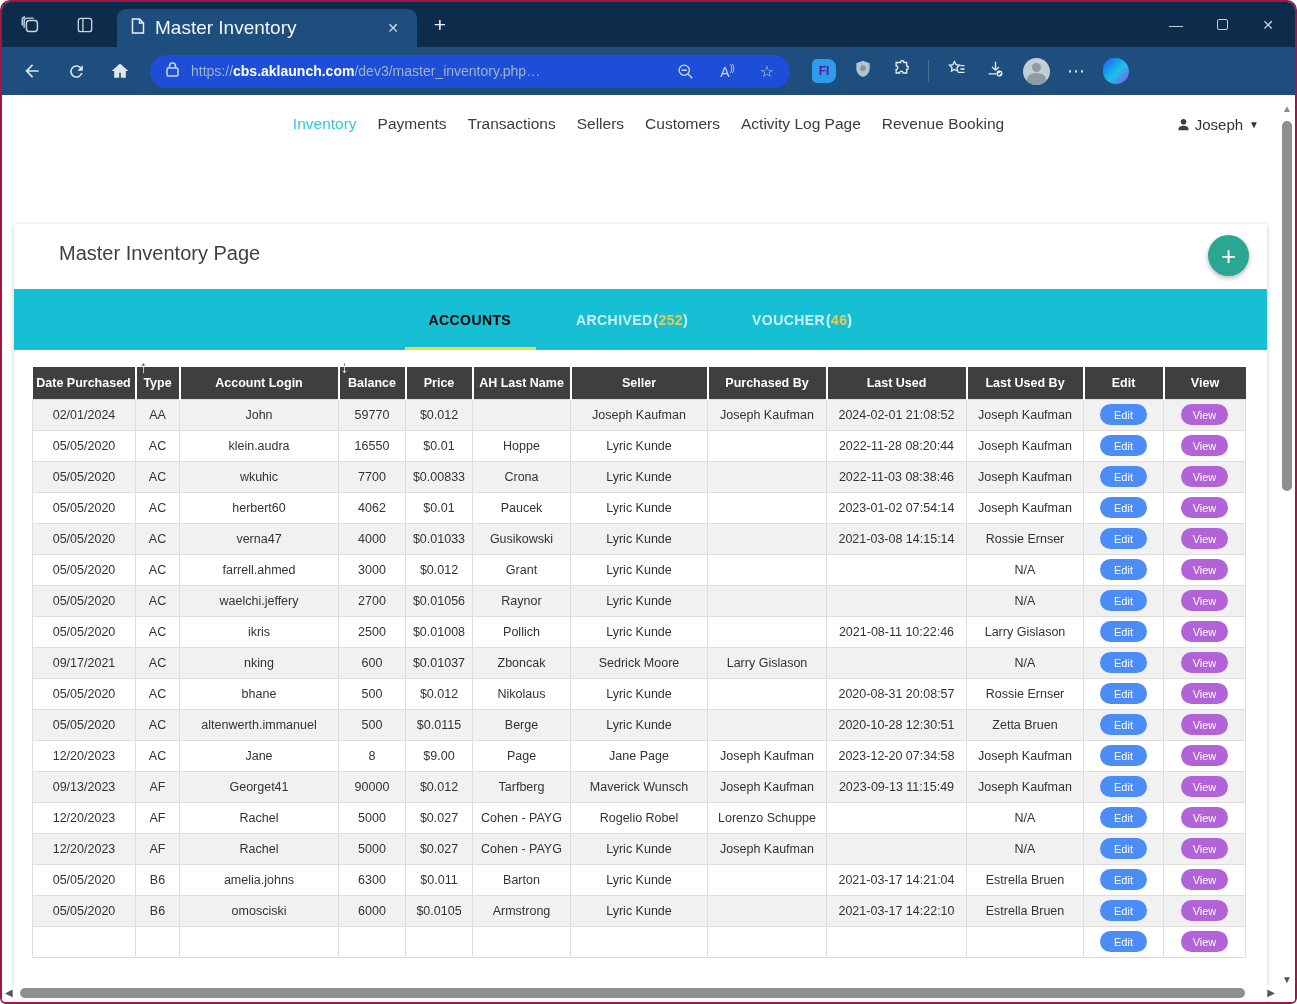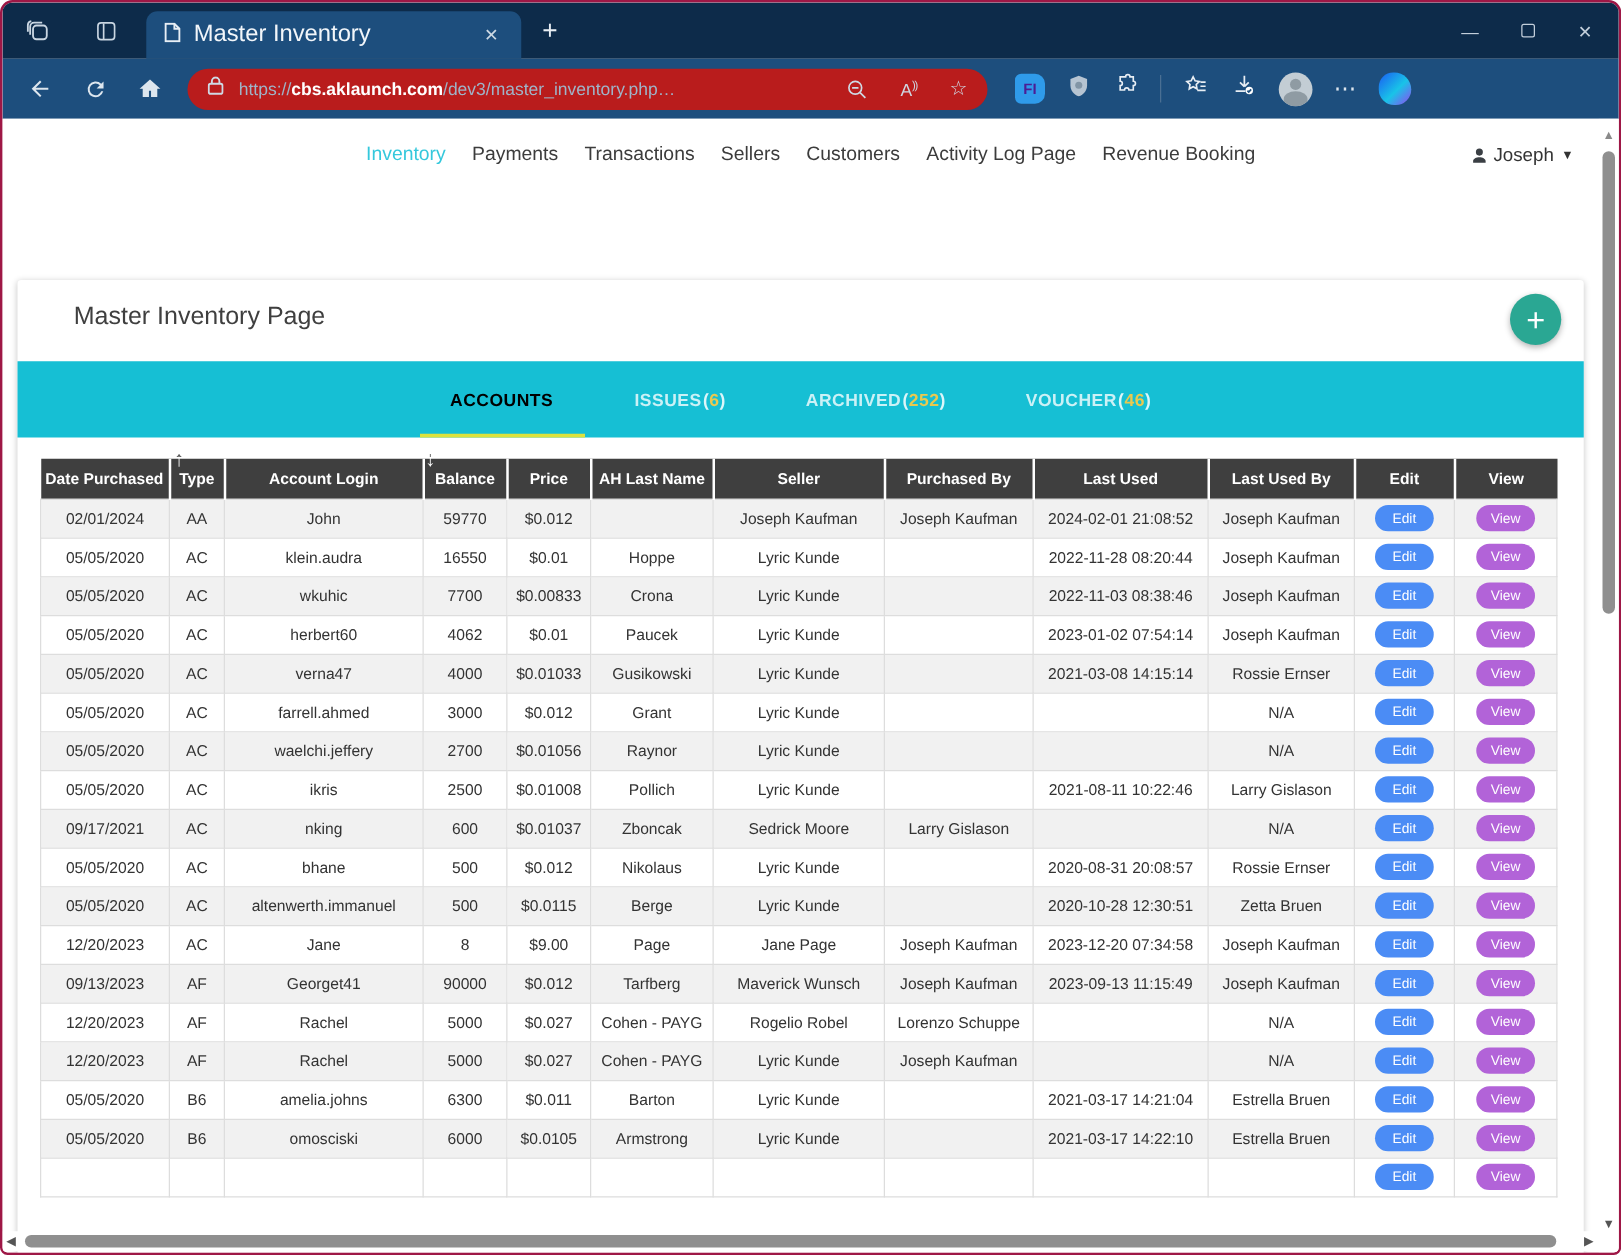"https://cbs.aklaunch.com/dev3/master_inv" .url-pill { background: #b91c1c -> #1d4ed8 }
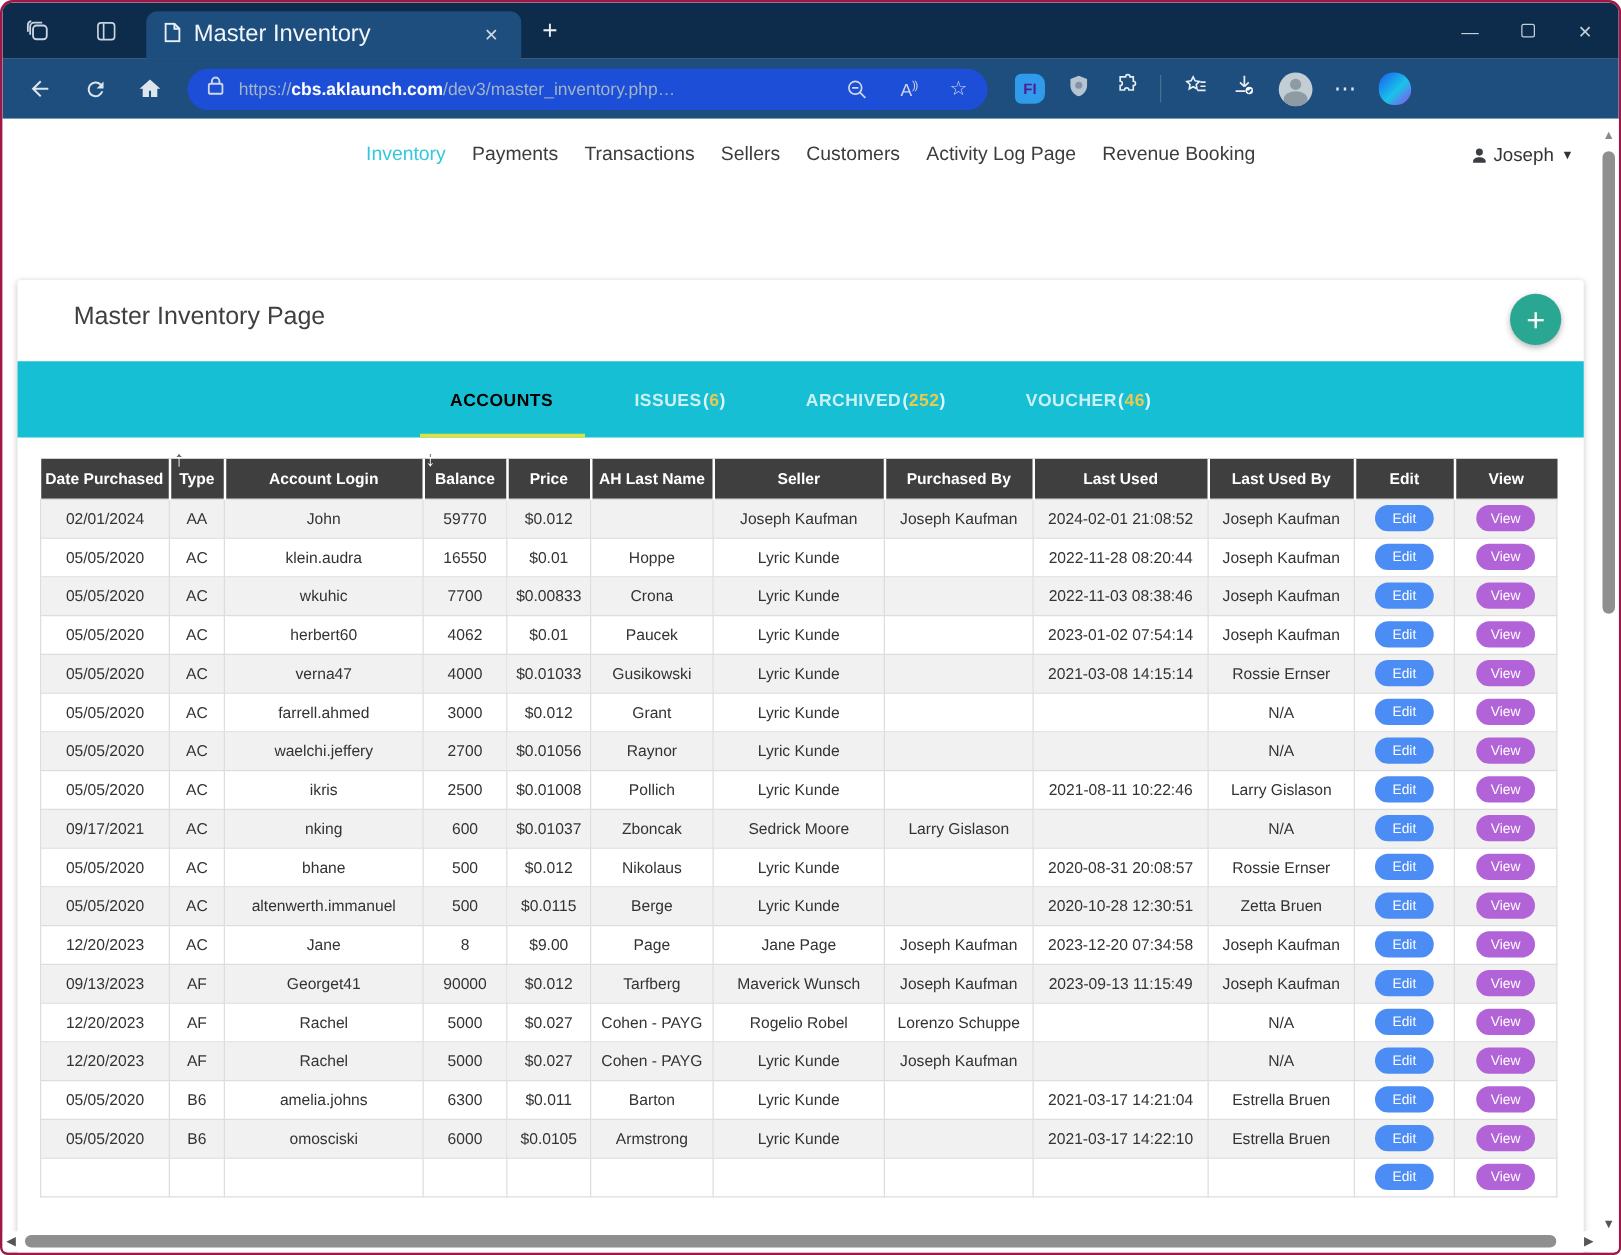"ISSUES" div.tab-item { html: <div> <span>ISSUES</span> <span>6</span> </div> -> none }
